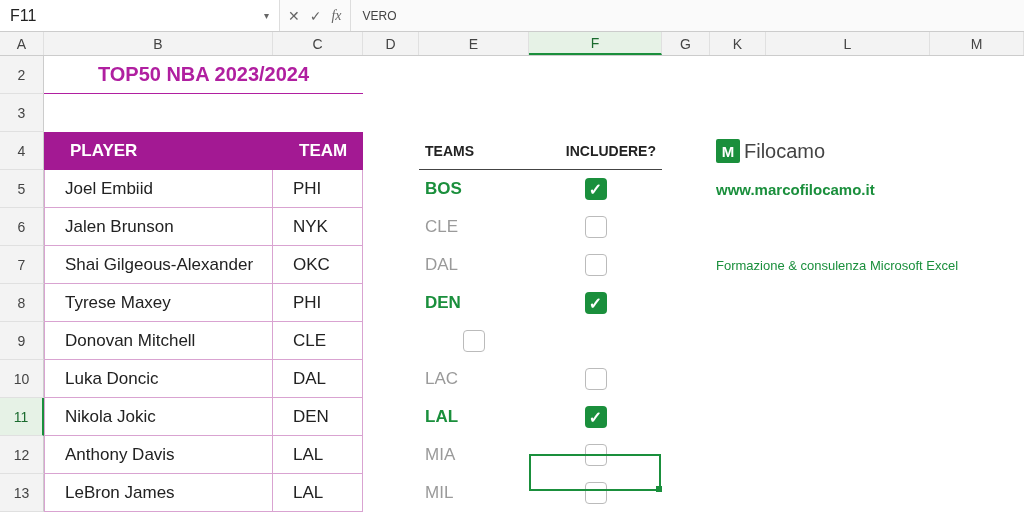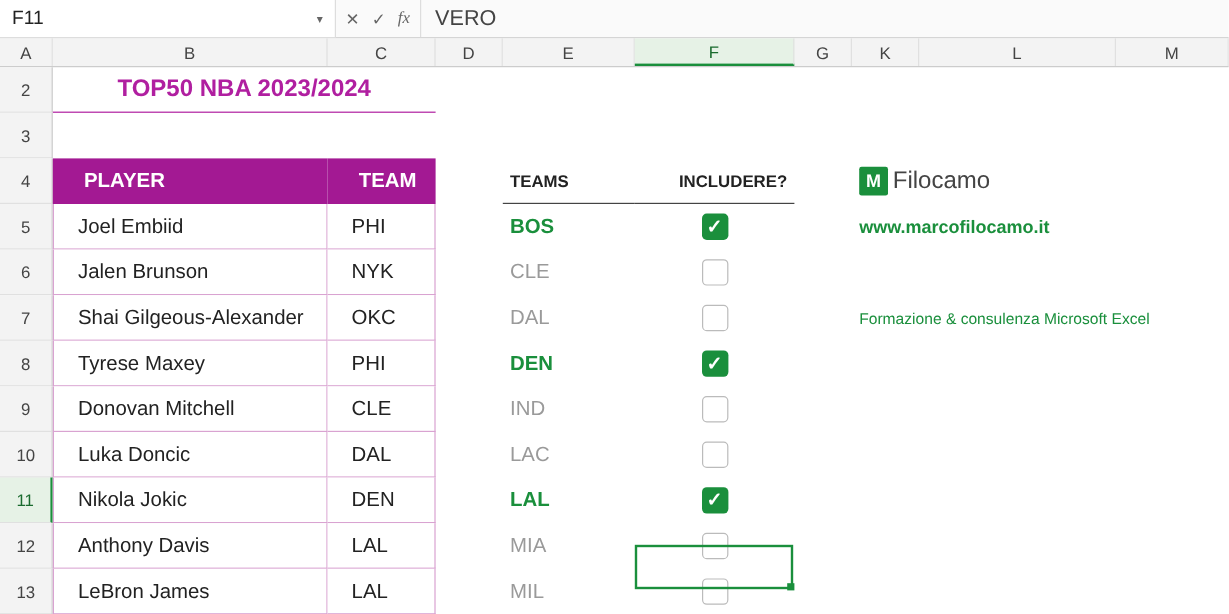"VERO" .formula-content { font-size: 18px -> 12px }
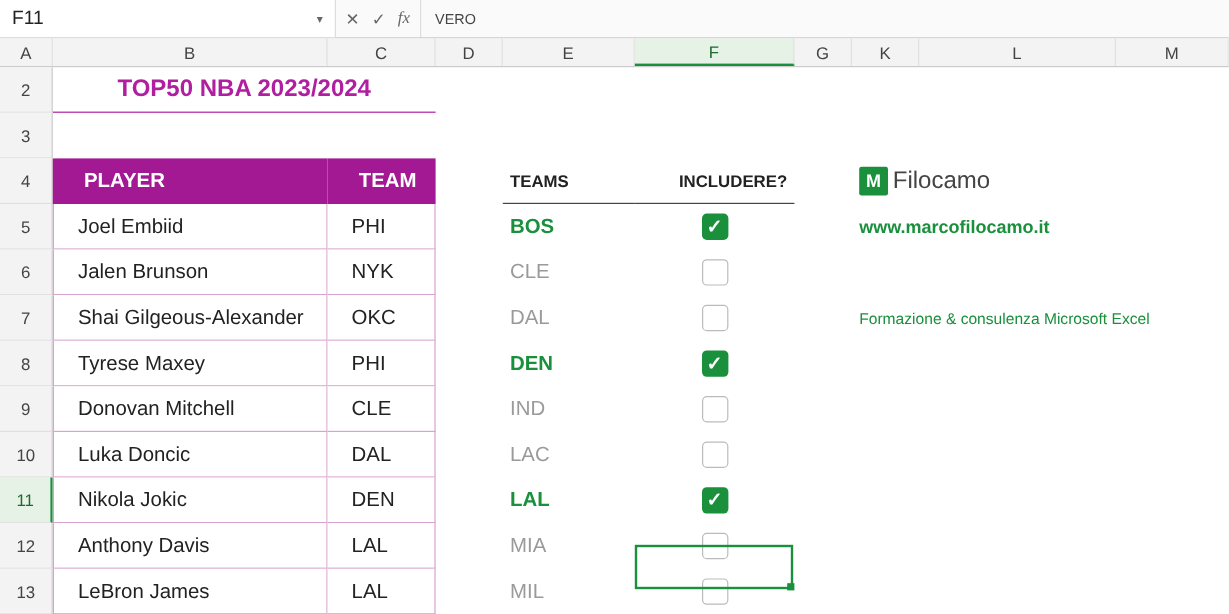"IND" div.cell { html: <div>IND</div> -> none }
